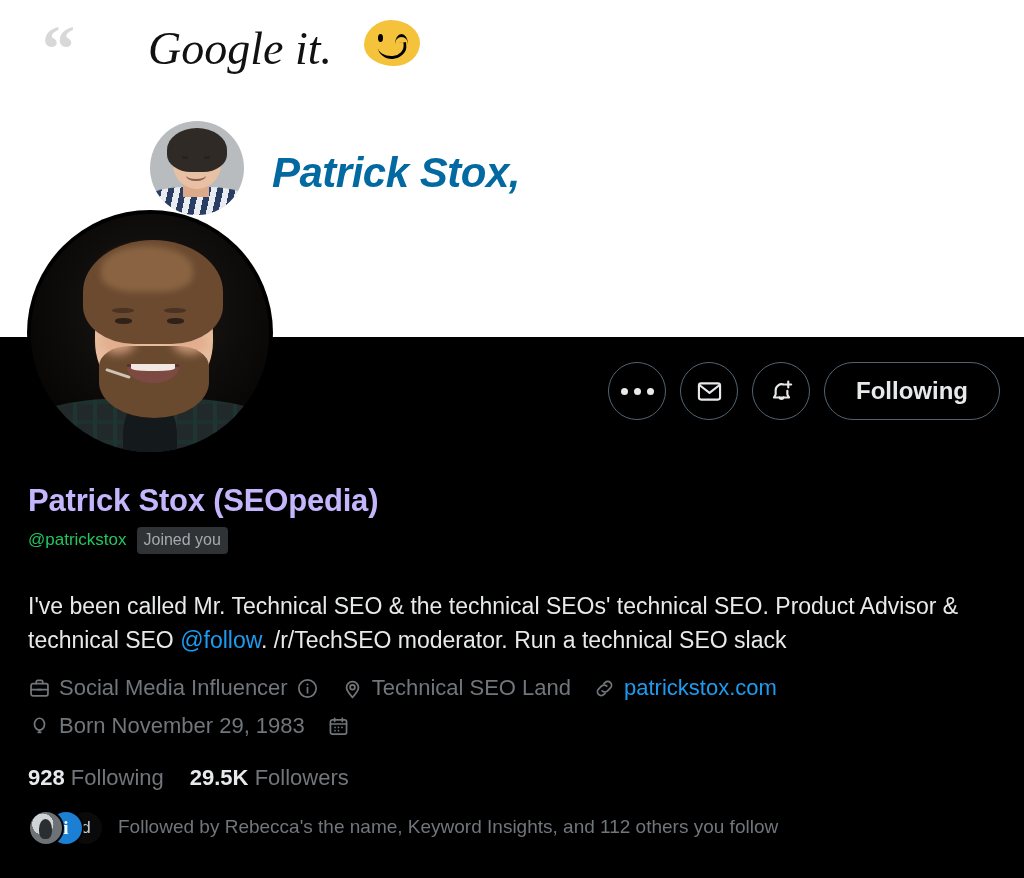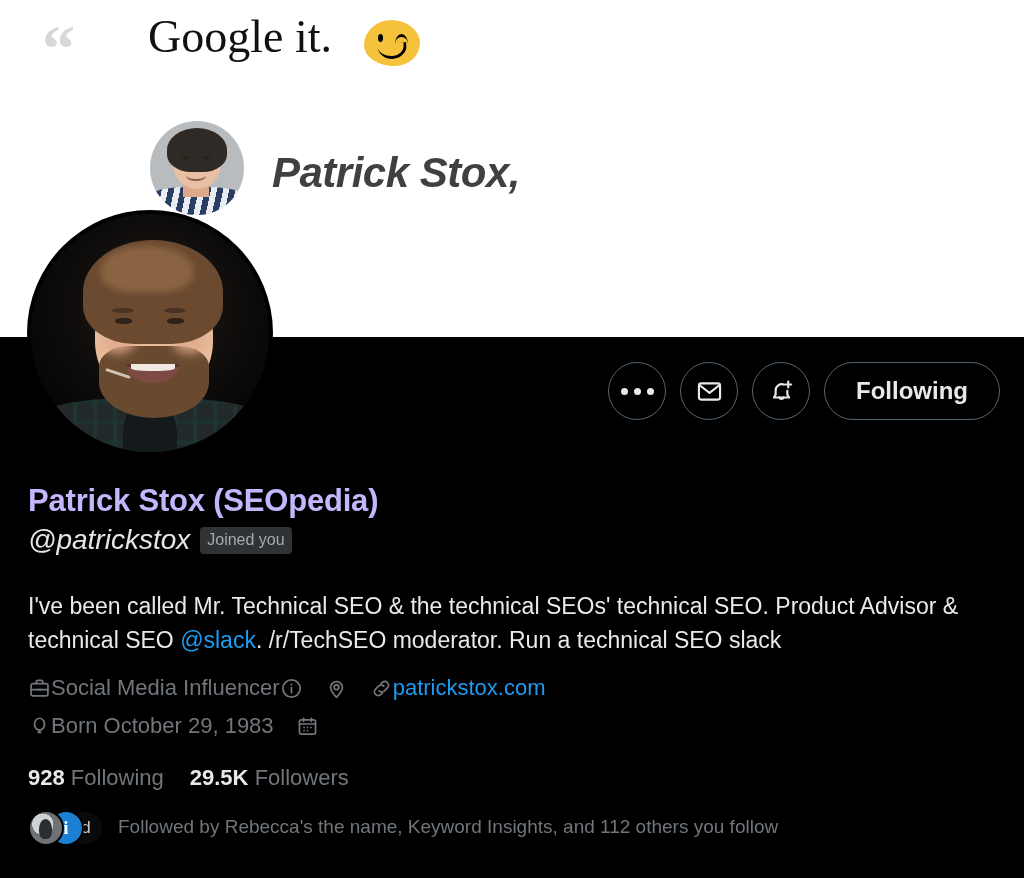"Google it." .banner-quote-text { font-style: none -> italic; top: 10px -> 22px }
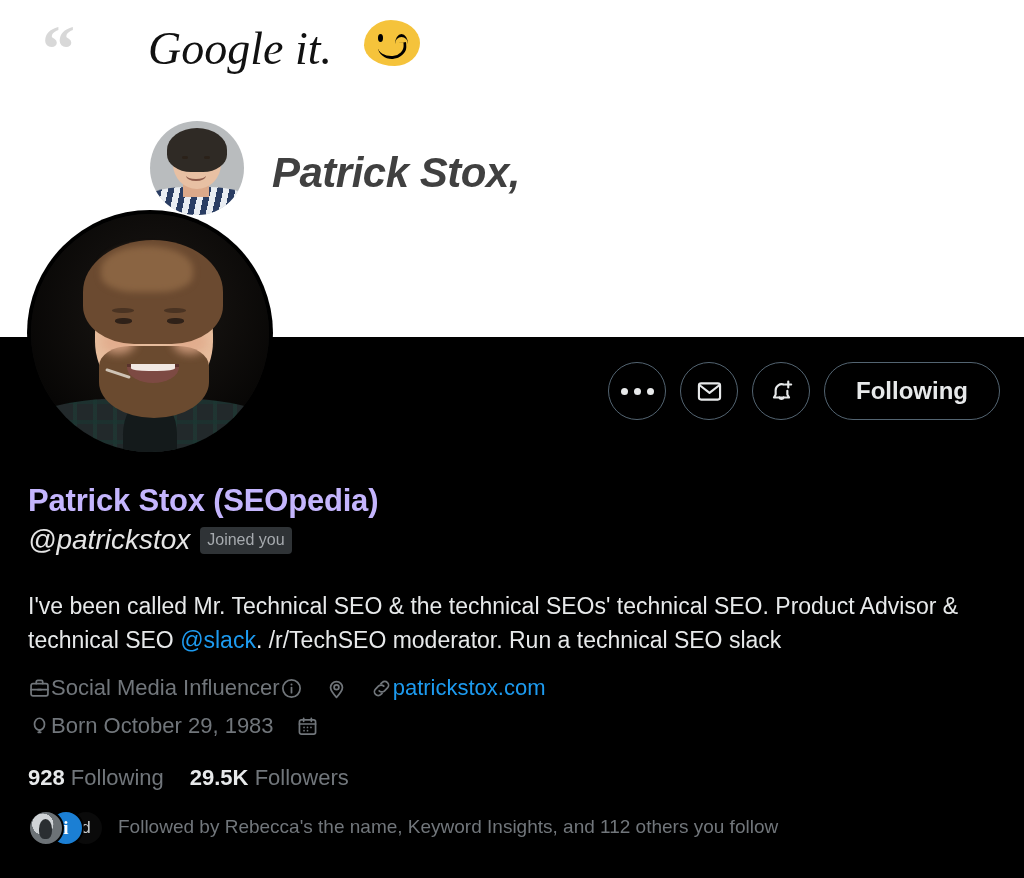"Patrick Stox," .banner-name { color: #404040 -> #0369a1 }
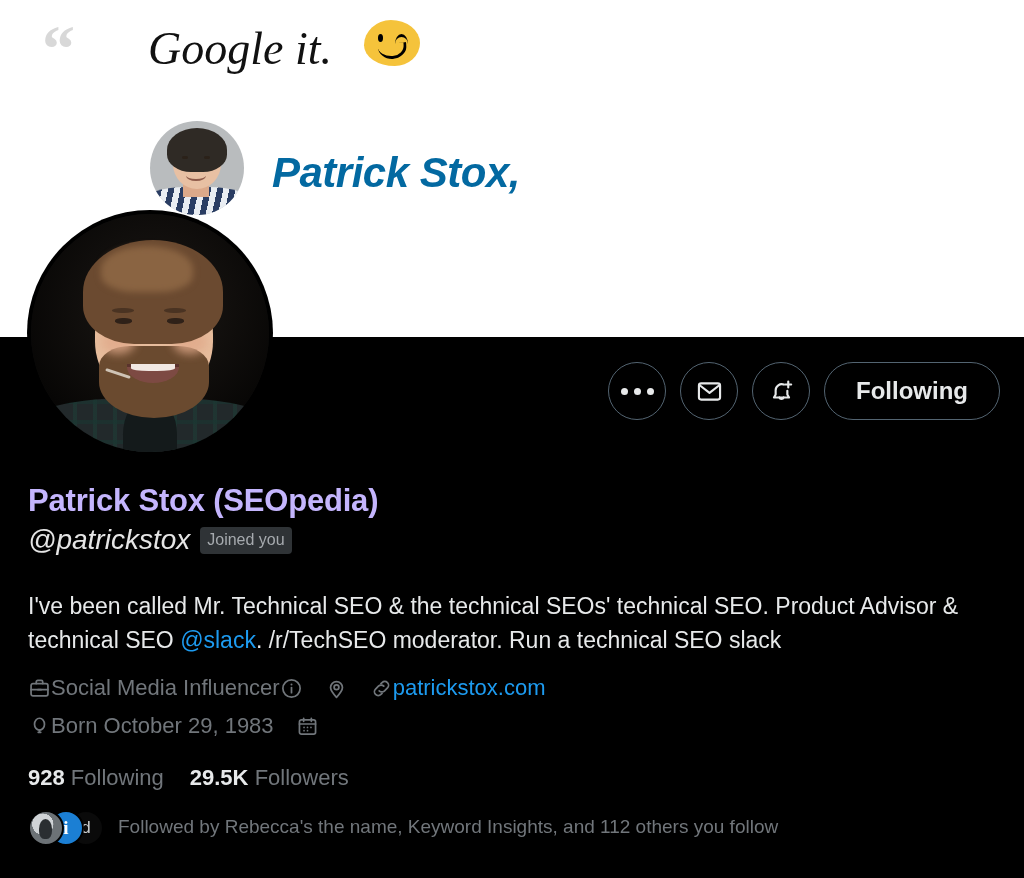"@patrickstox" .handle { color: #e5e5e5 -> #22c55e; font-size: 28px -> 17px; font-style: italic -> none }
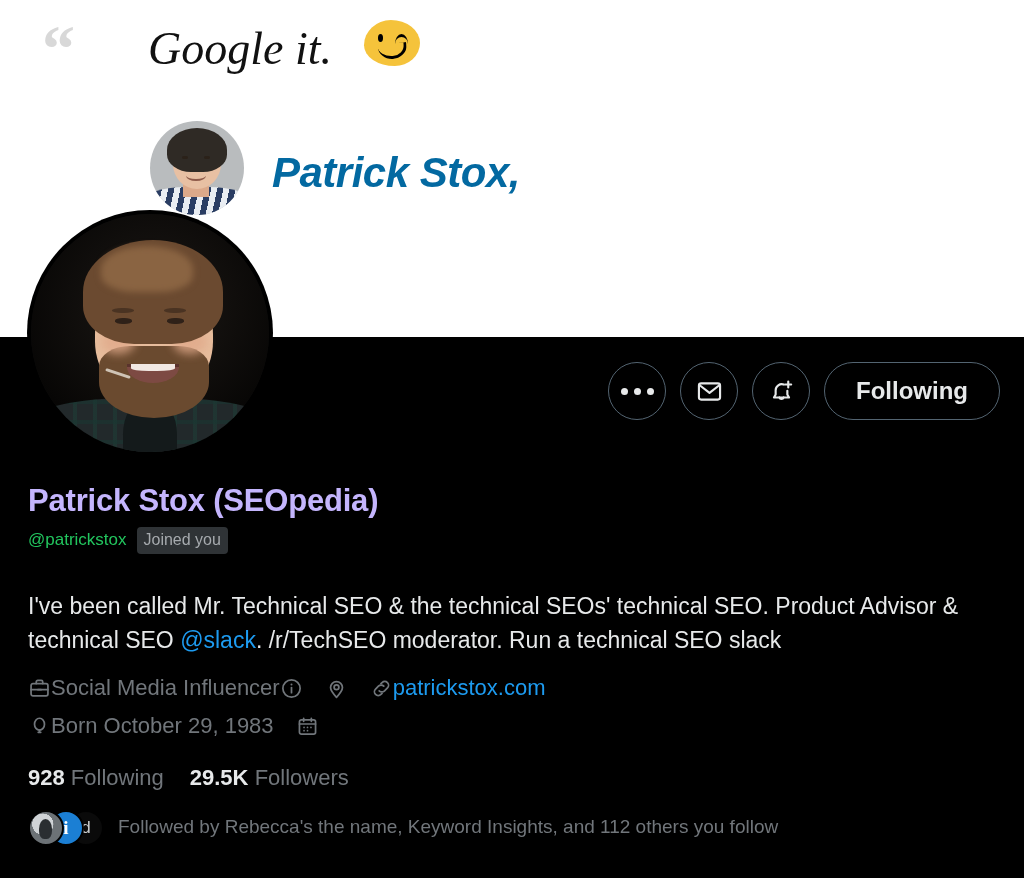"@slack" a.link { text: @slack -> @follow }
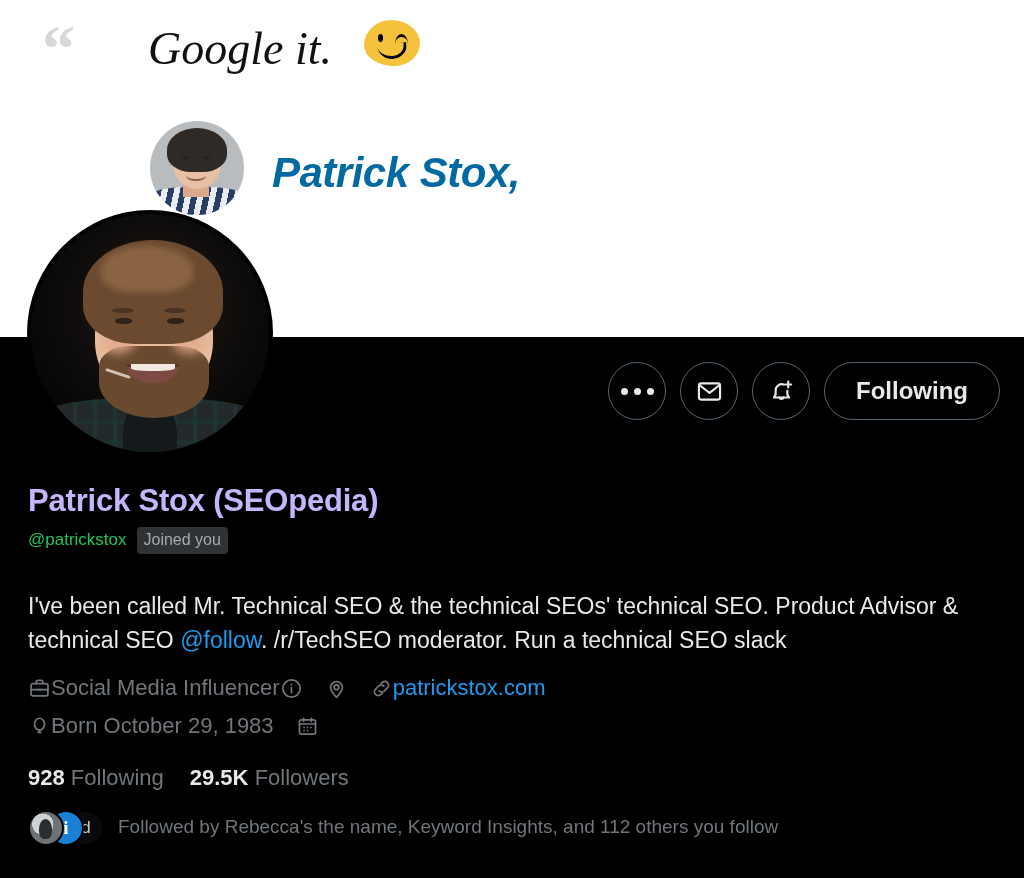"Social Media Influencer" .meta-item { gap: 0 -> 8px }
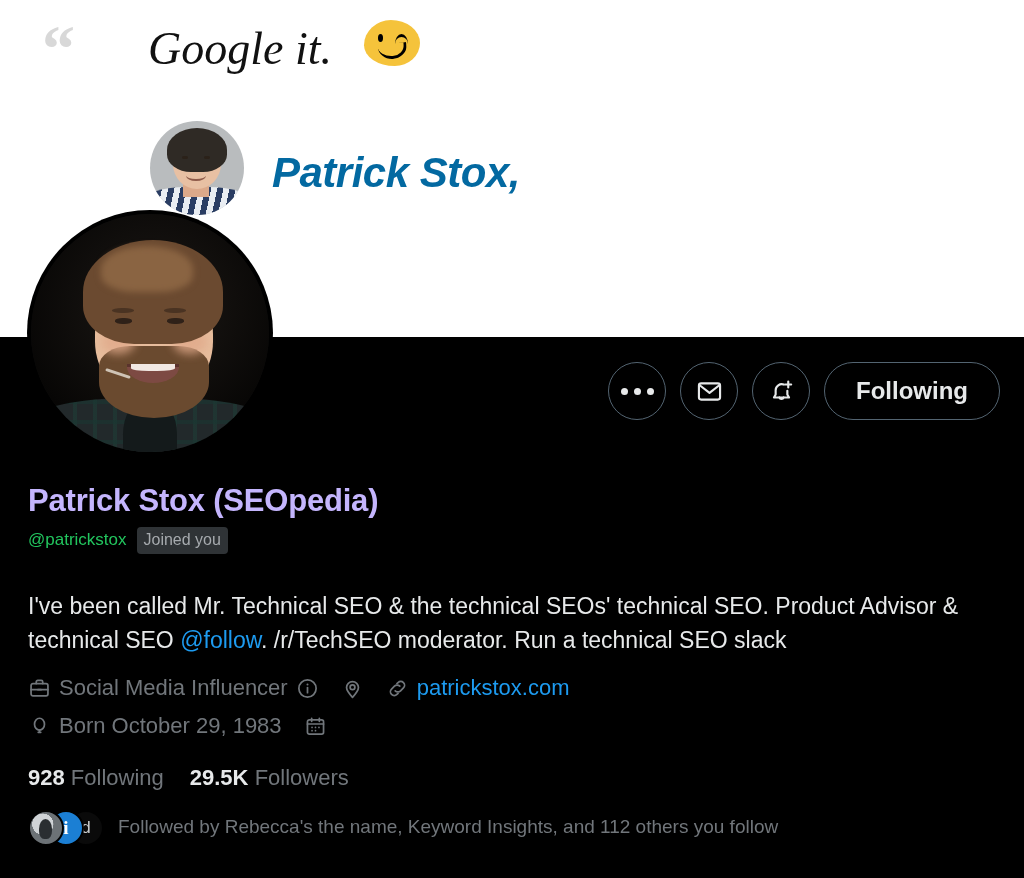"Technical SEO Land" span { html: none -> <span>Technical SEO Land</span> }
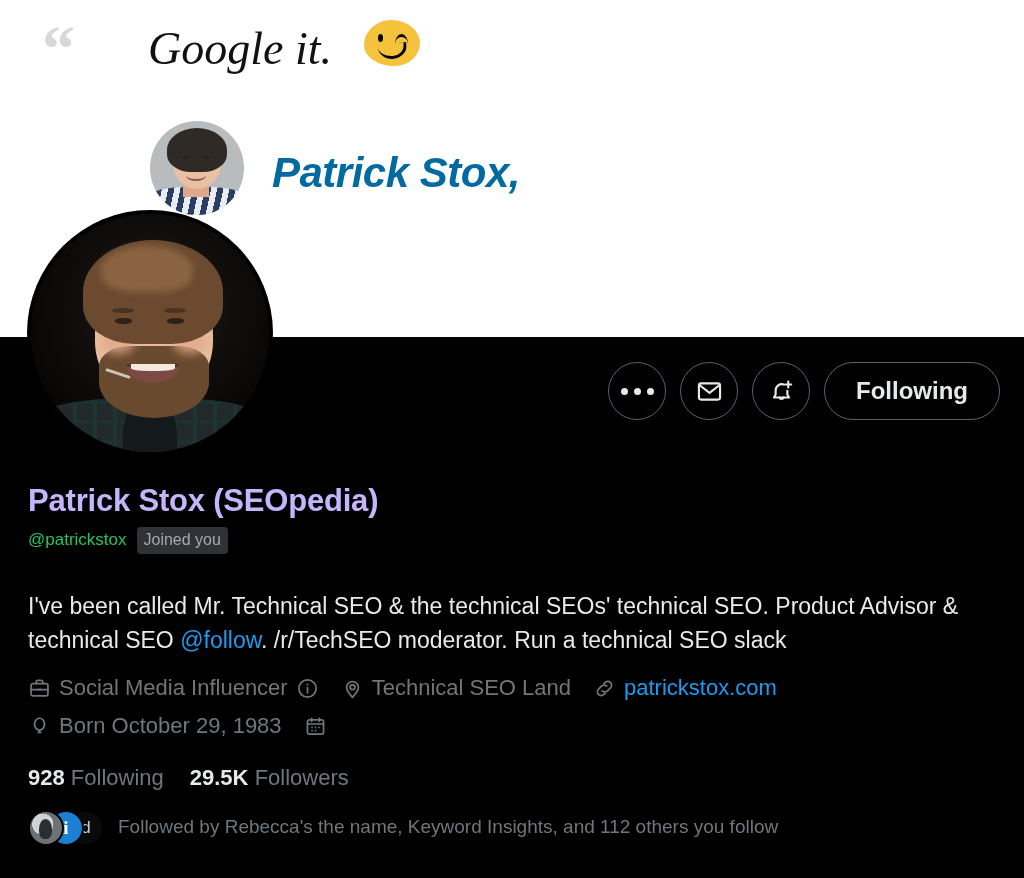"Born October 29, 1983" span { text: October -> November }
